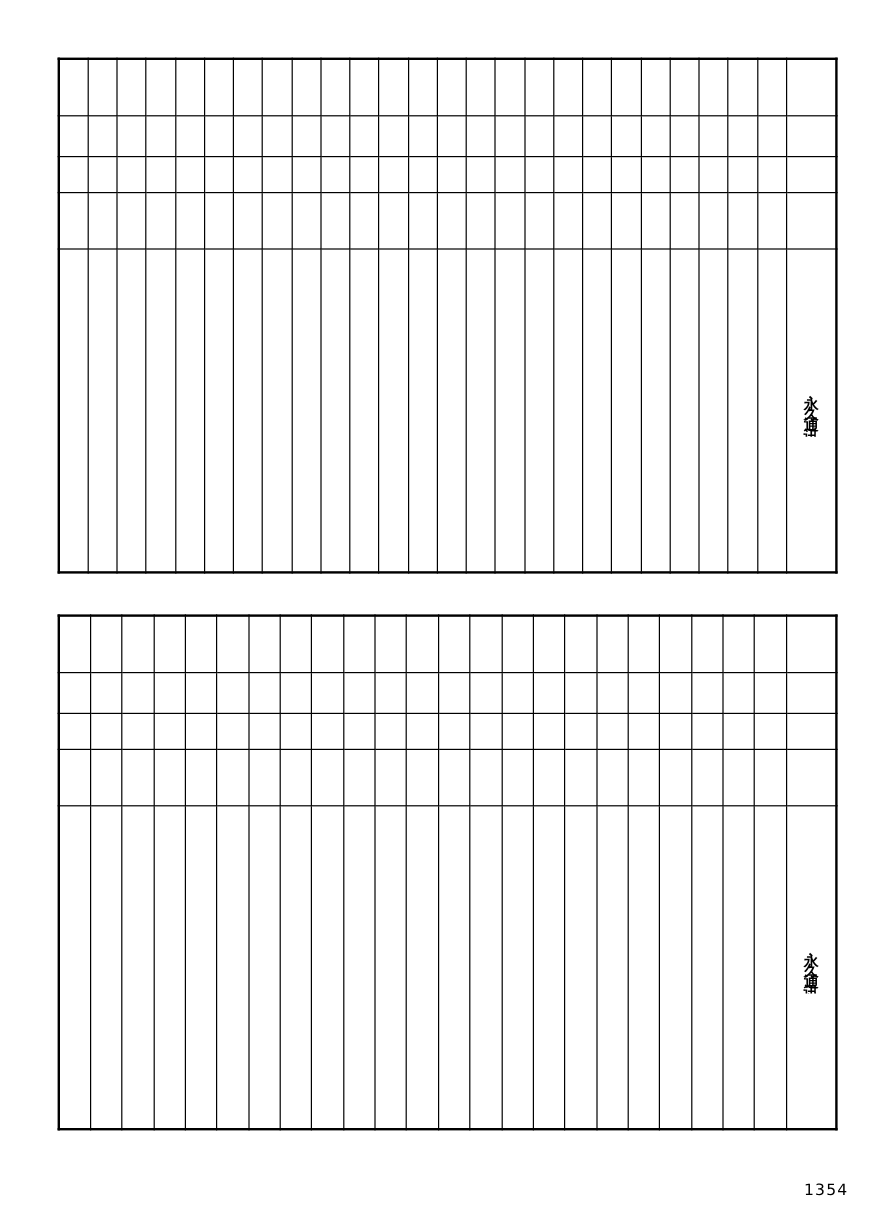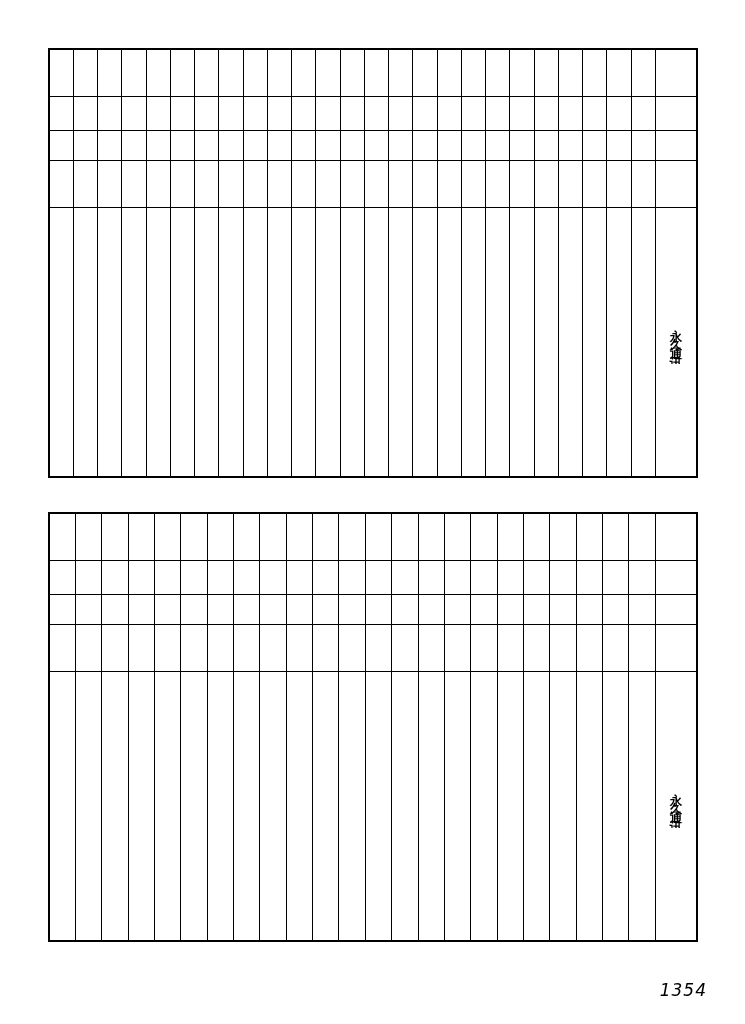"1354" .pagenum { font-size: 17px -> 13px; font-style: italic -> none }
